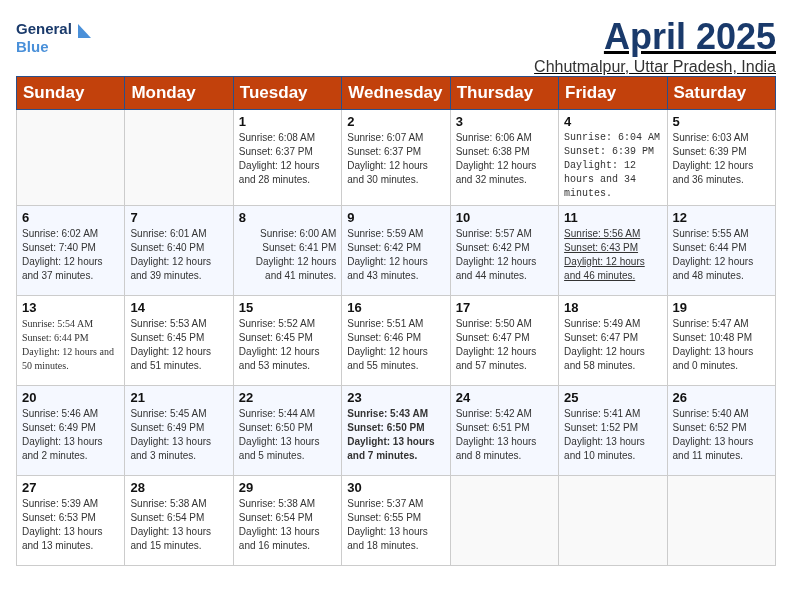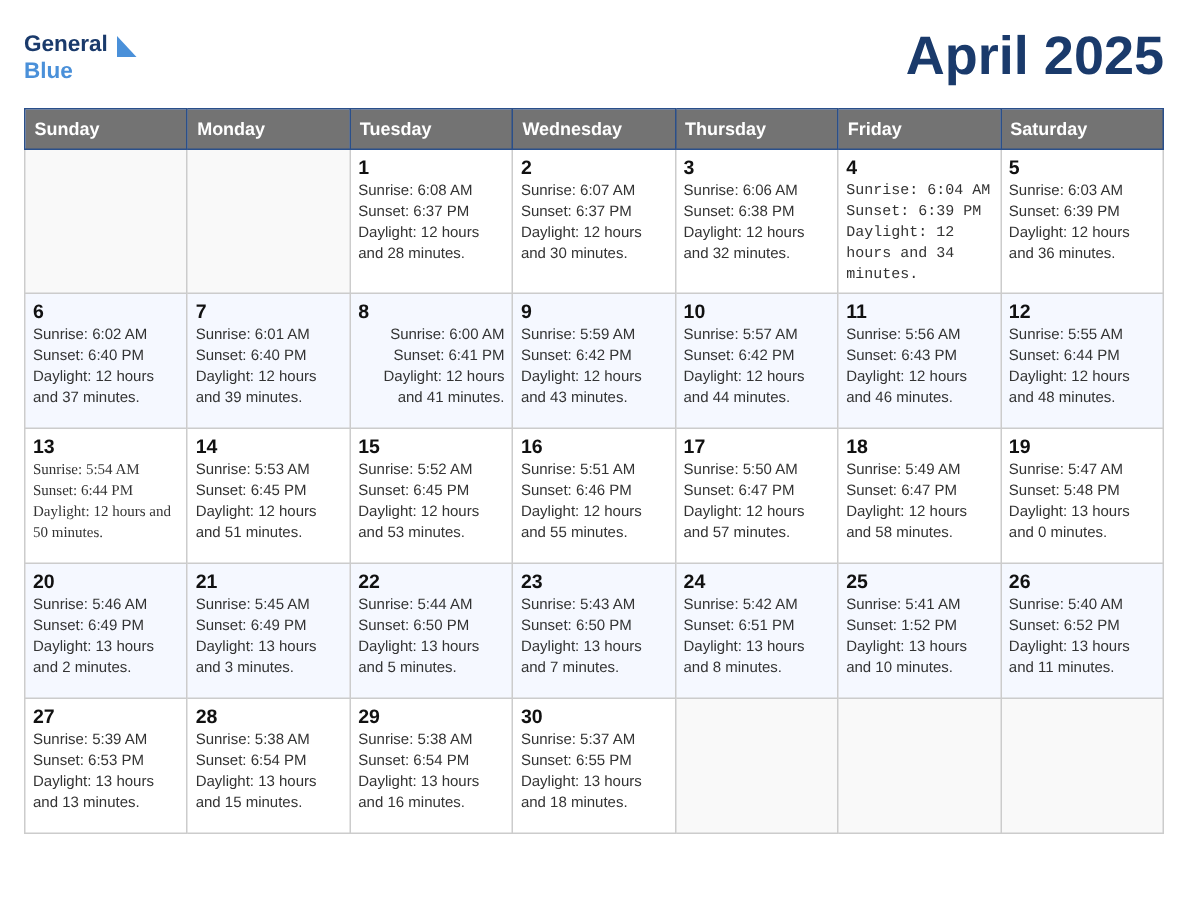"General" .header-area { margin-bottom: 12px -> none }
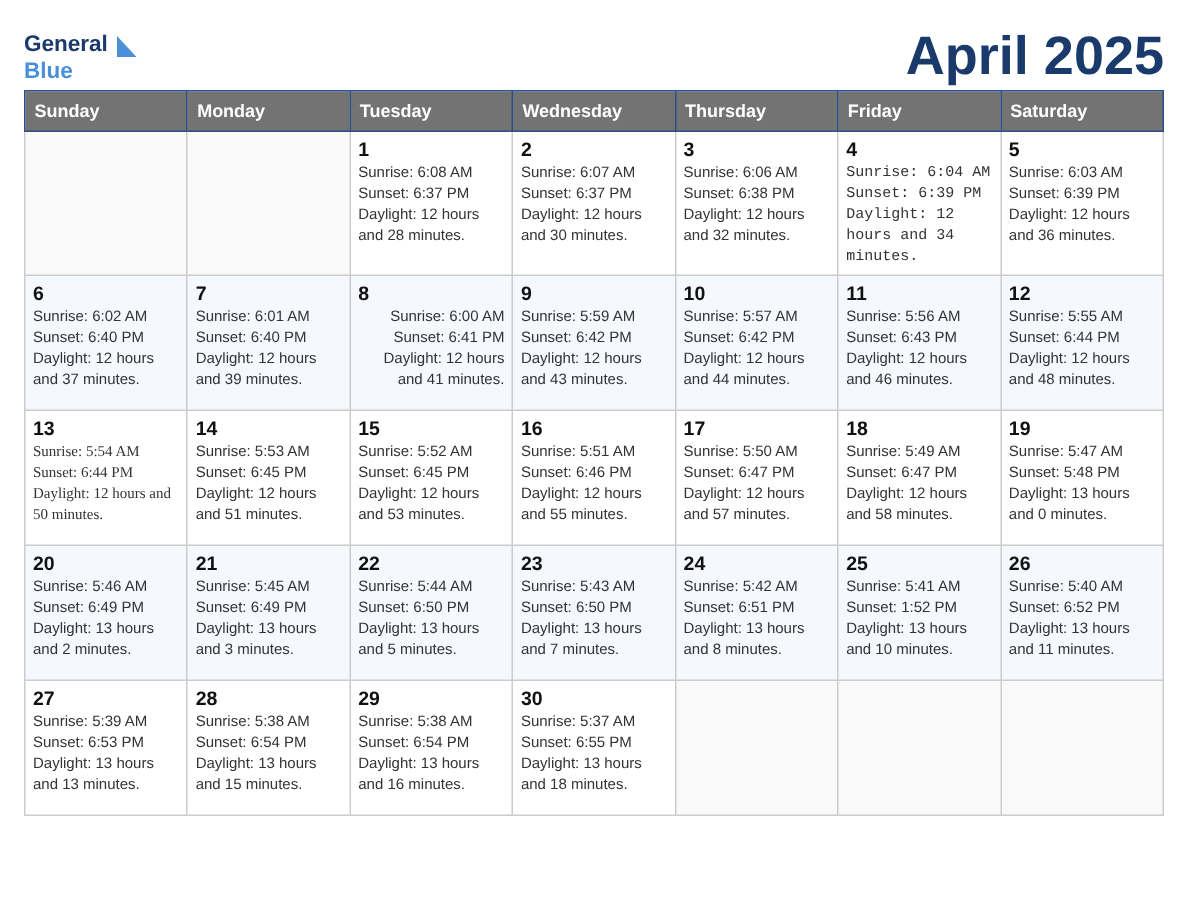"April 2025" .title-area { text-decoration: none -> underline }
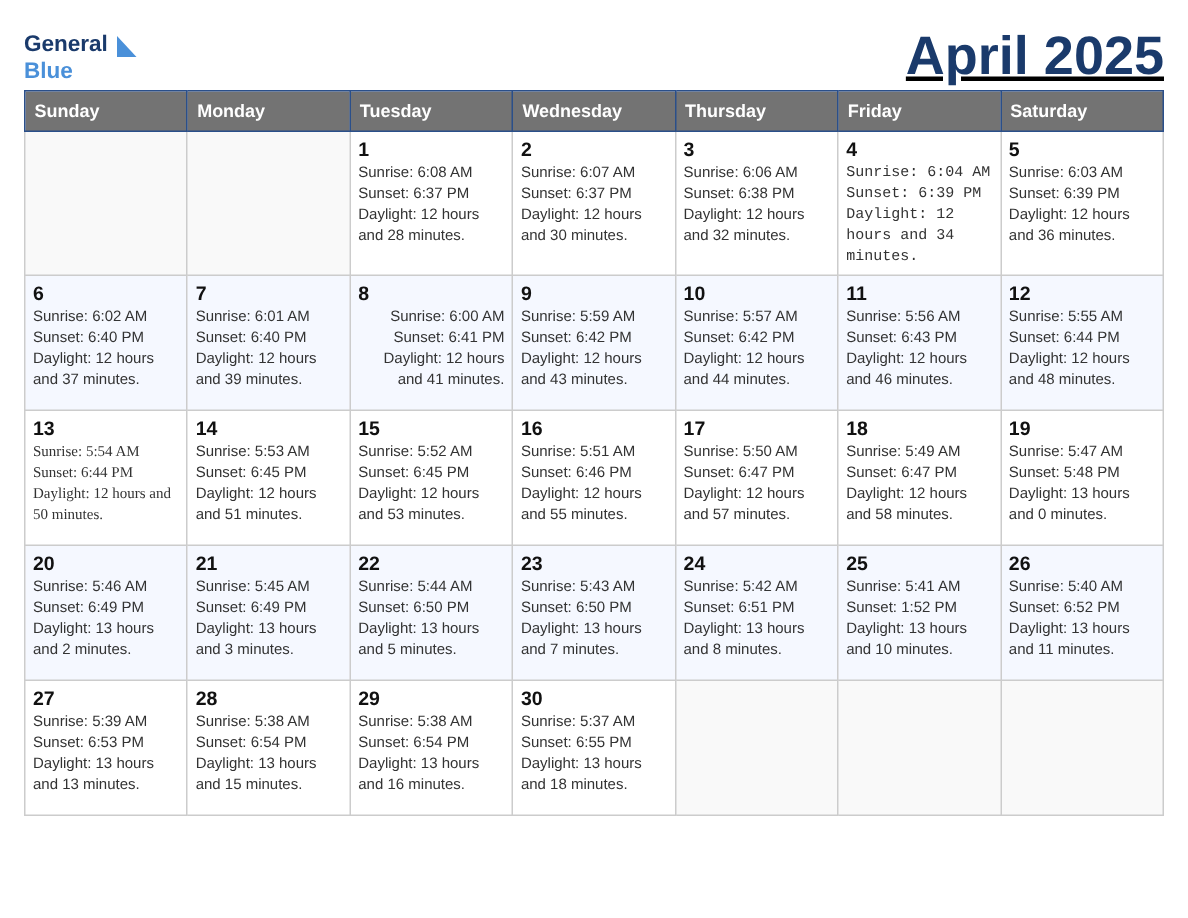"Chhutmalpur, Uttar Pradesh, India" div.location-title { html: none -> <div>Chhutmalpur, Uttar Pradesh, India</div> }
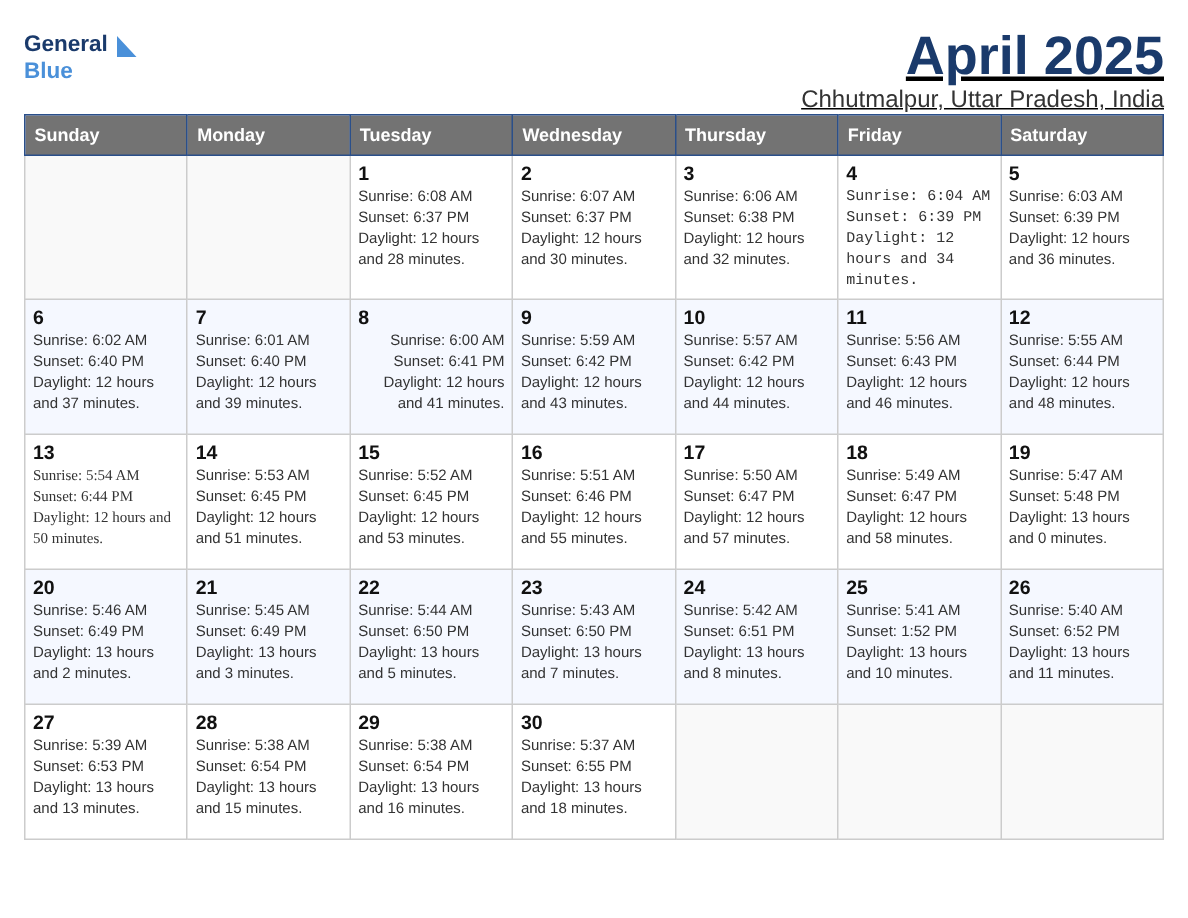"Sunday" thead tr th { background: #737373 -> #c2410c; font-size: 12px -> 17px }
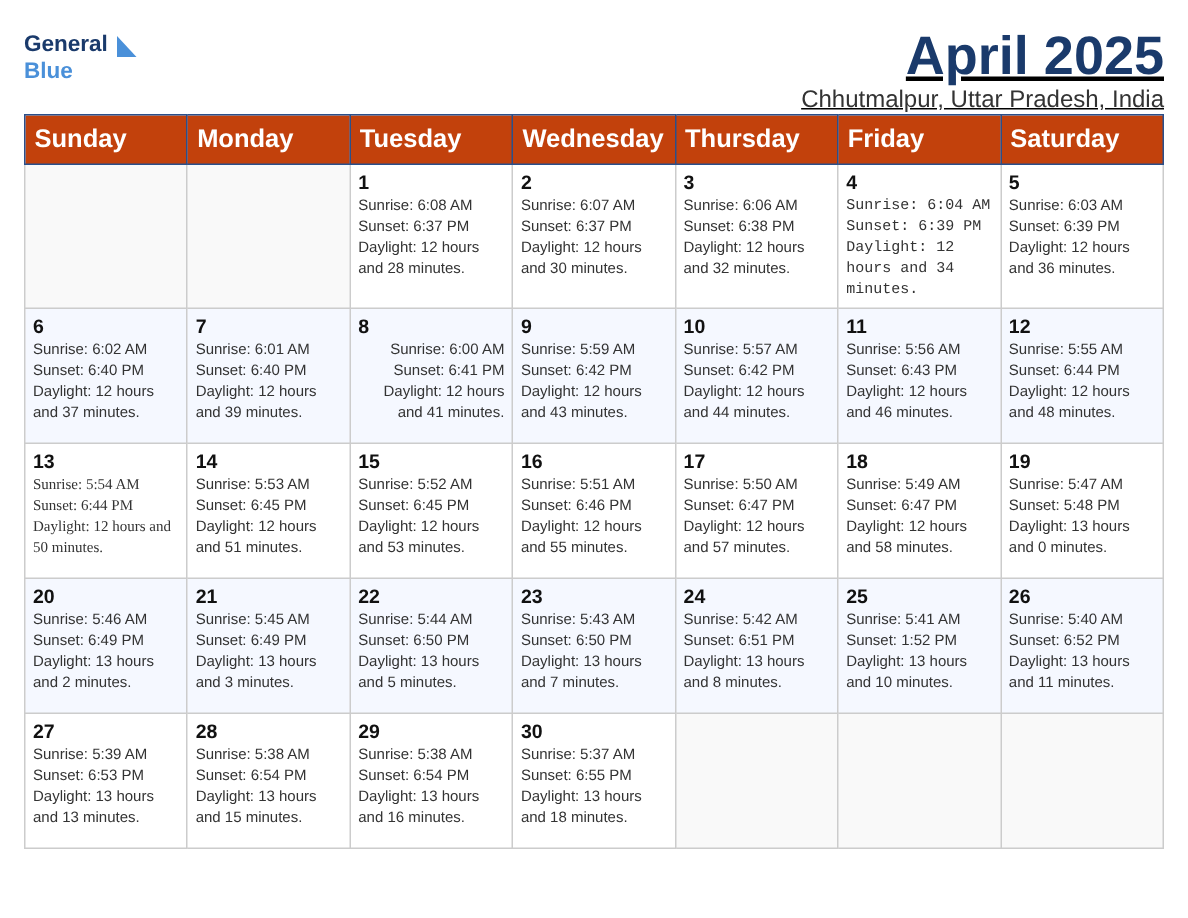"Sunrise: 6:02 AM" div.day-info { text: 6:40 -> 7:40 }
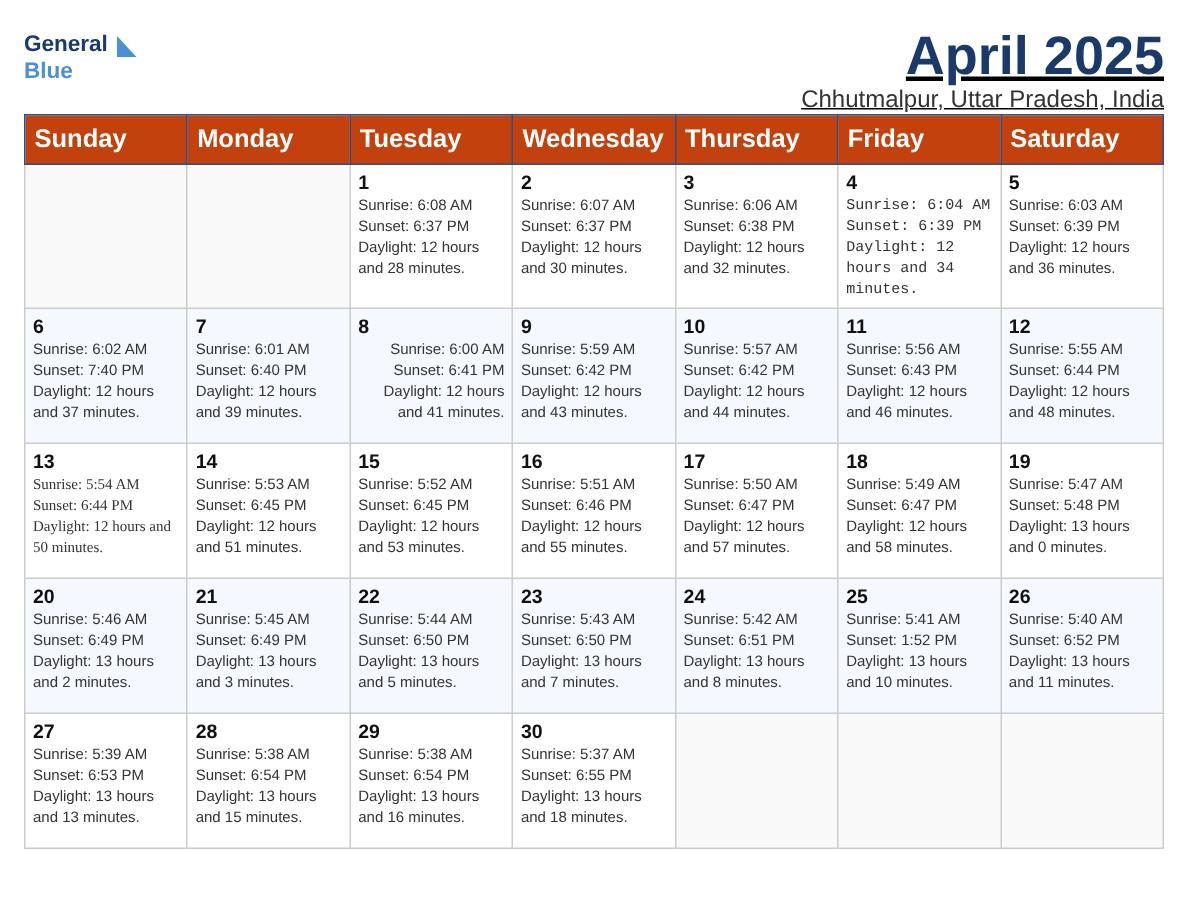"Sunrise: 5:56 AM" div.day-info { text-decoration: none -> underline }
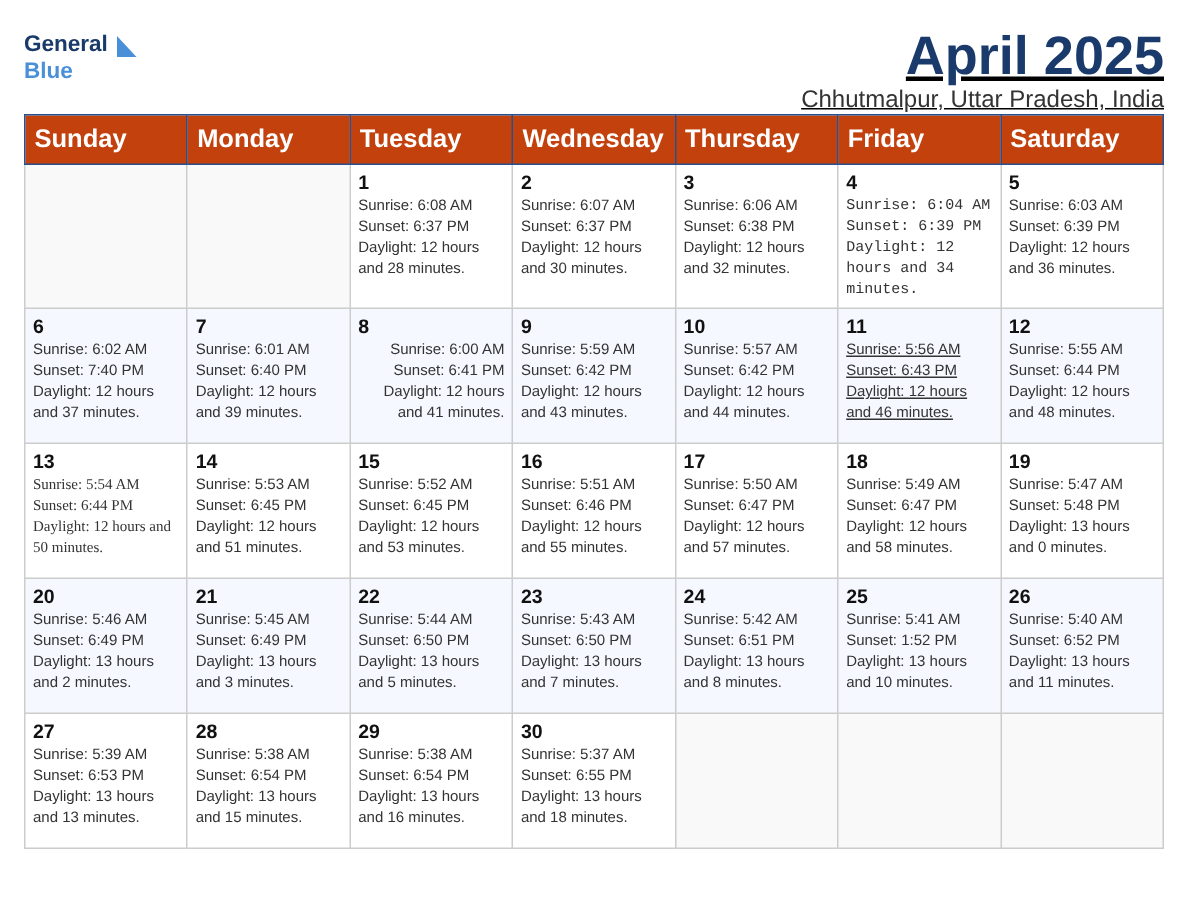"Sunrise: 5:47 AM" div.day-info { text: 5:48 -> 10:48 }
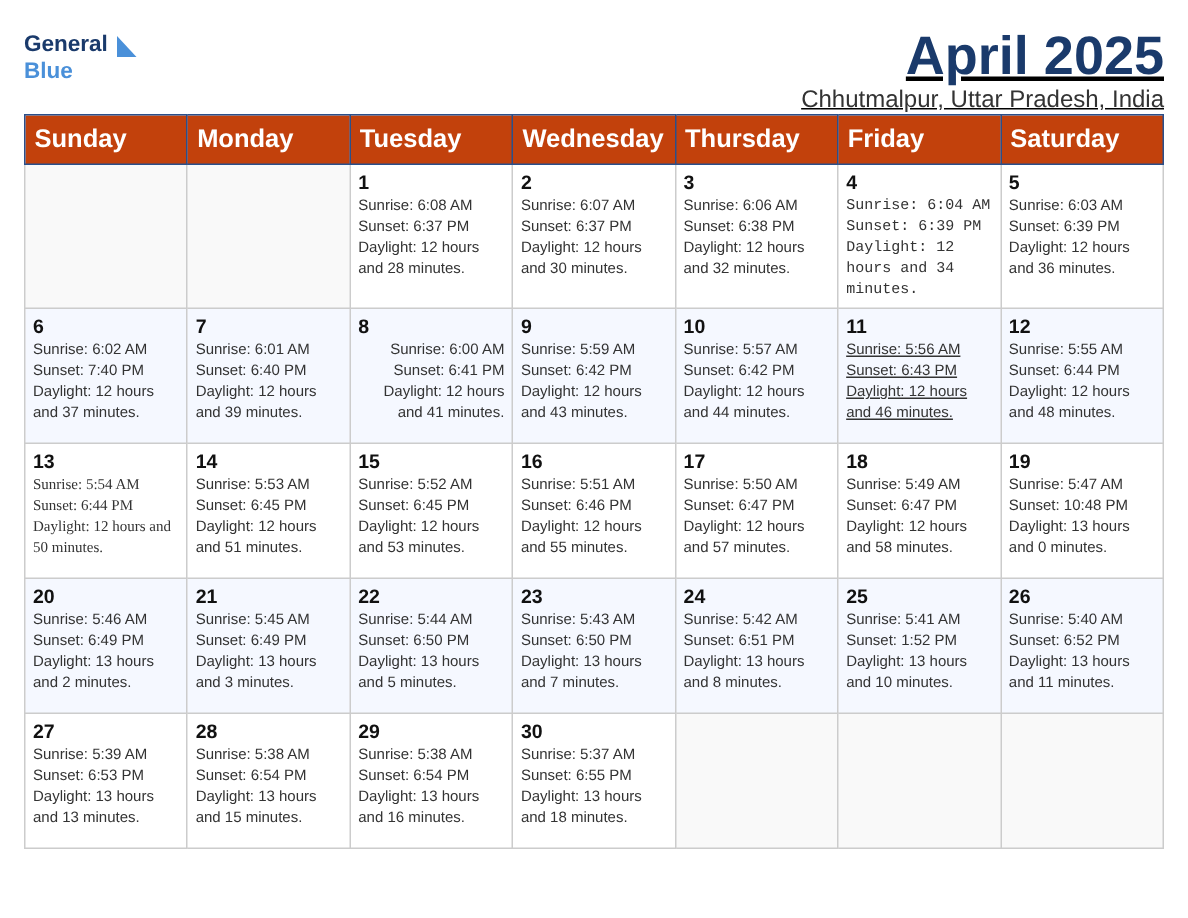"Sunrise: 5:43 AM" div.day-info { font-weight: none -> bold }
